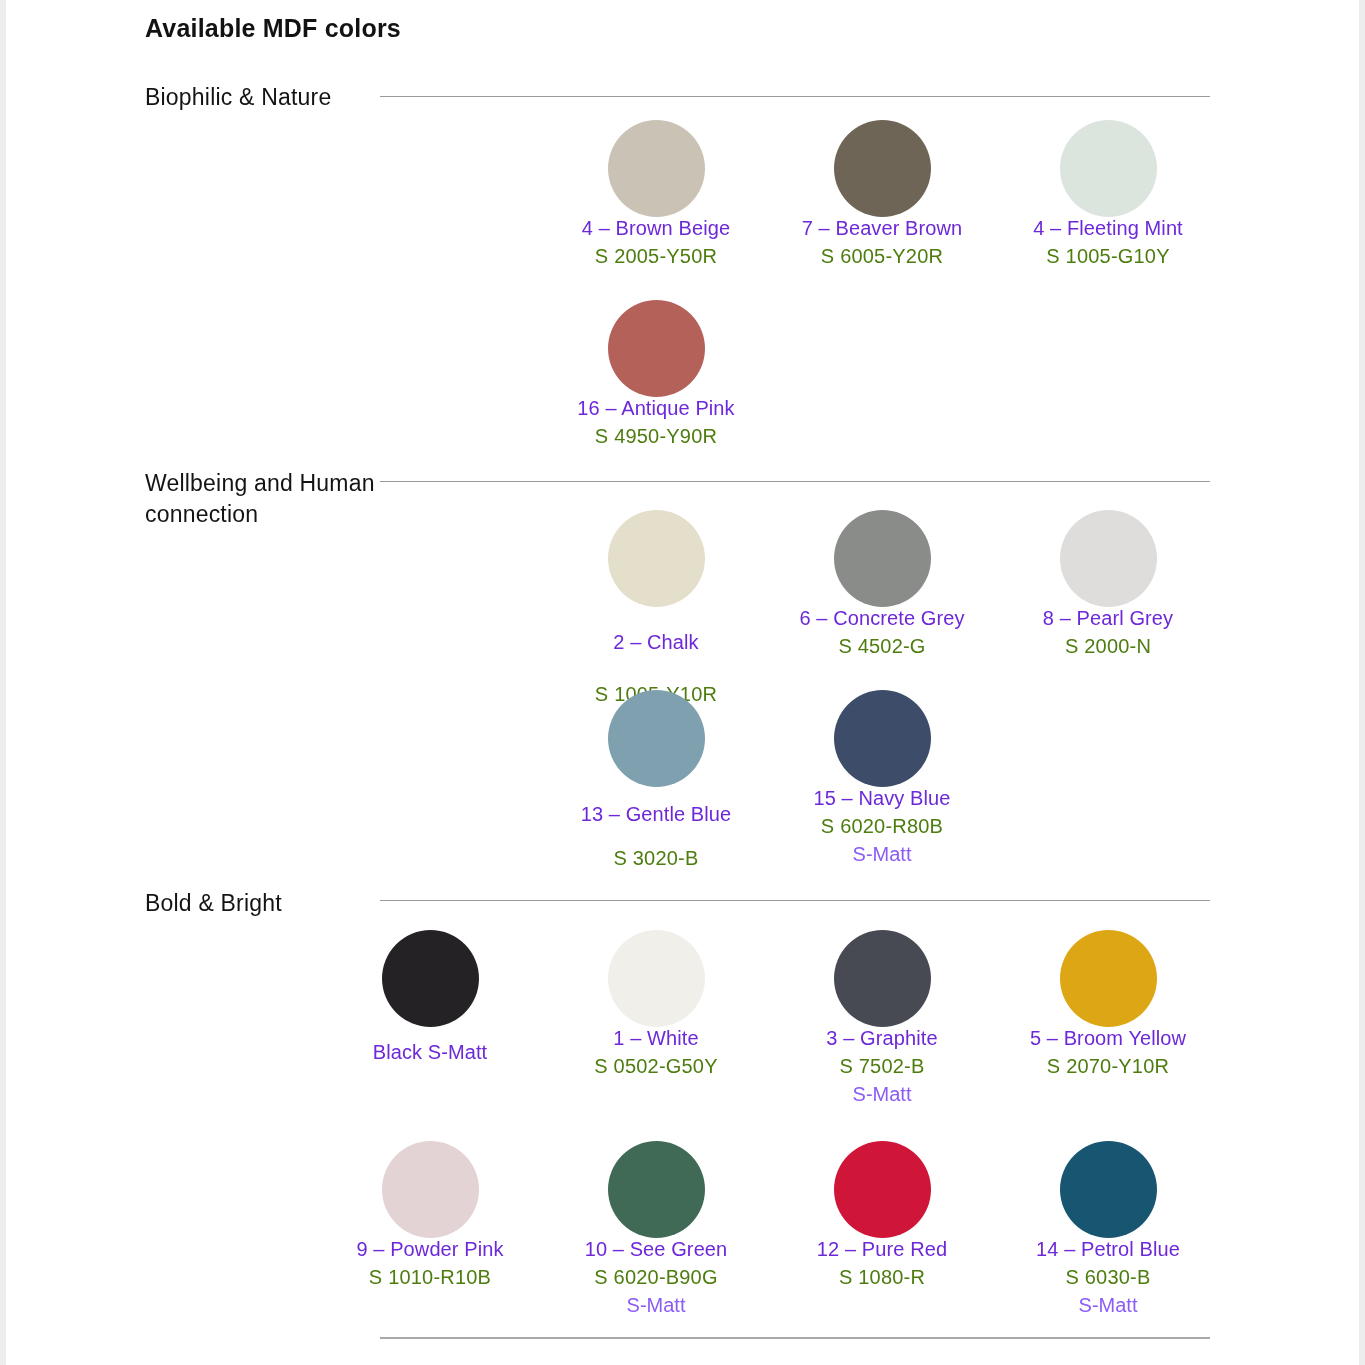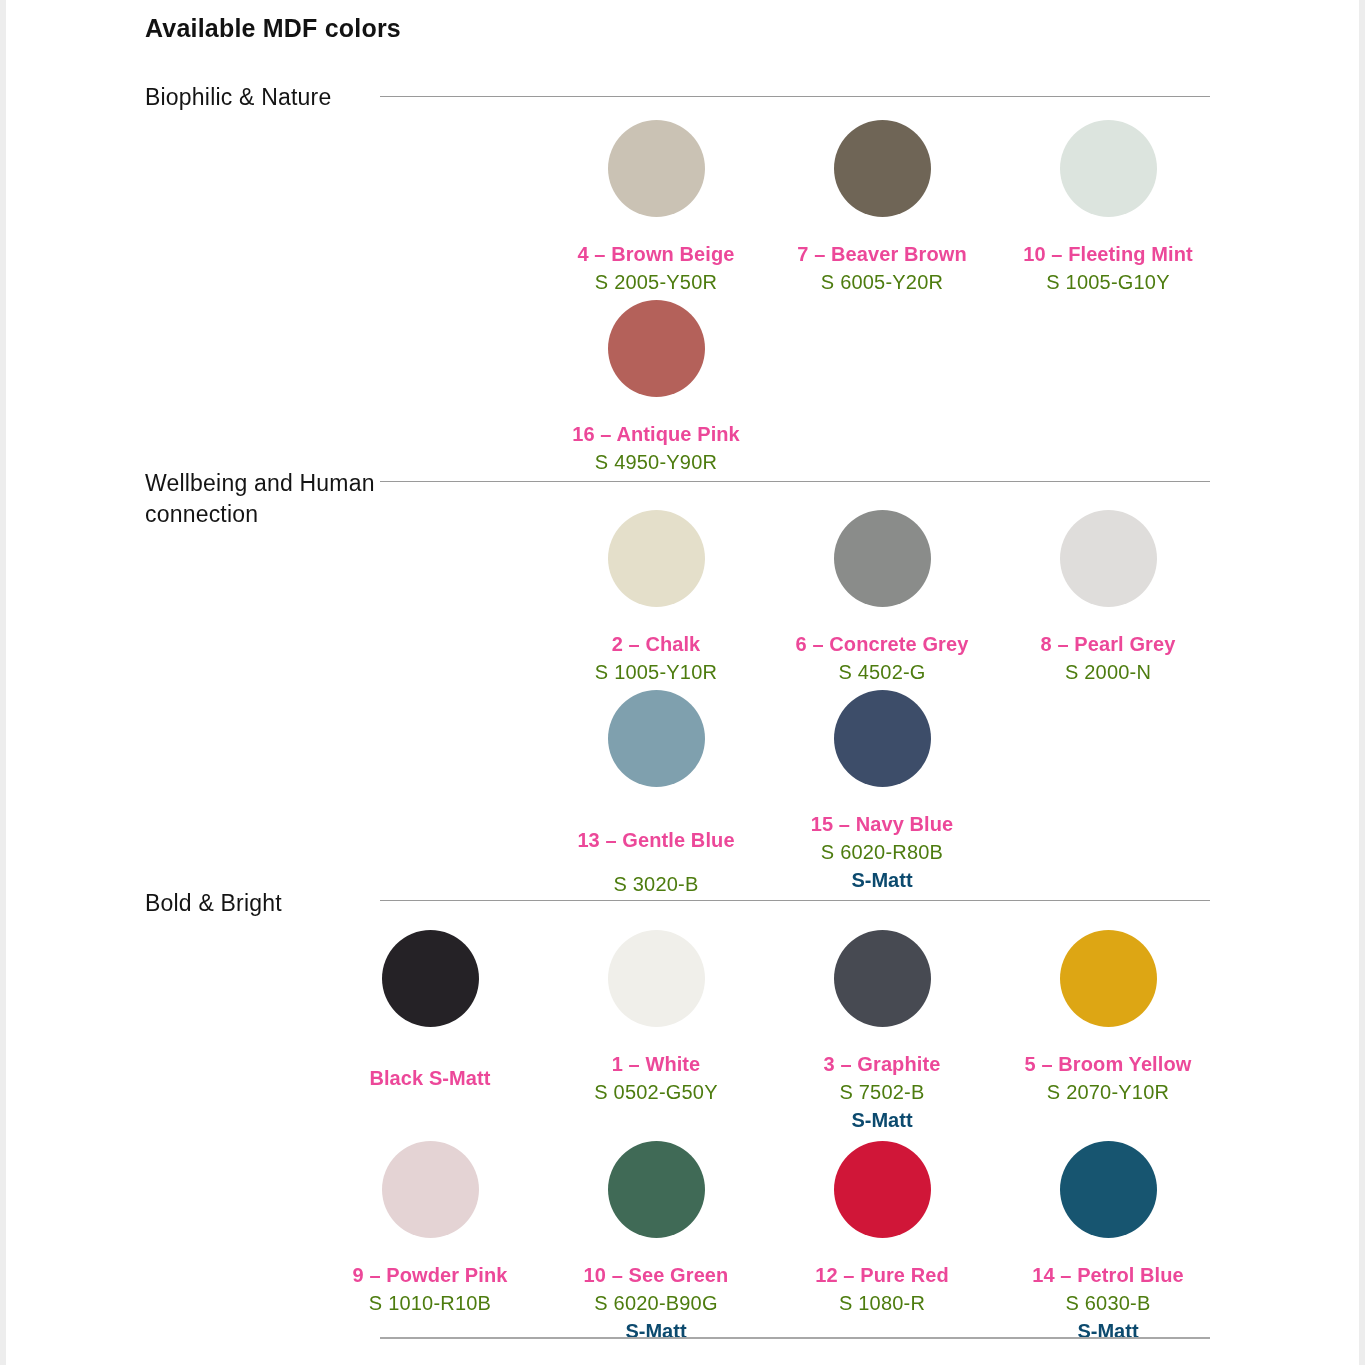"4 – Brown Beige" .swatch-name { color: #ec4899 -> #6d28d9; font-weight: bold -> normal; margin-top: 26px -> none }
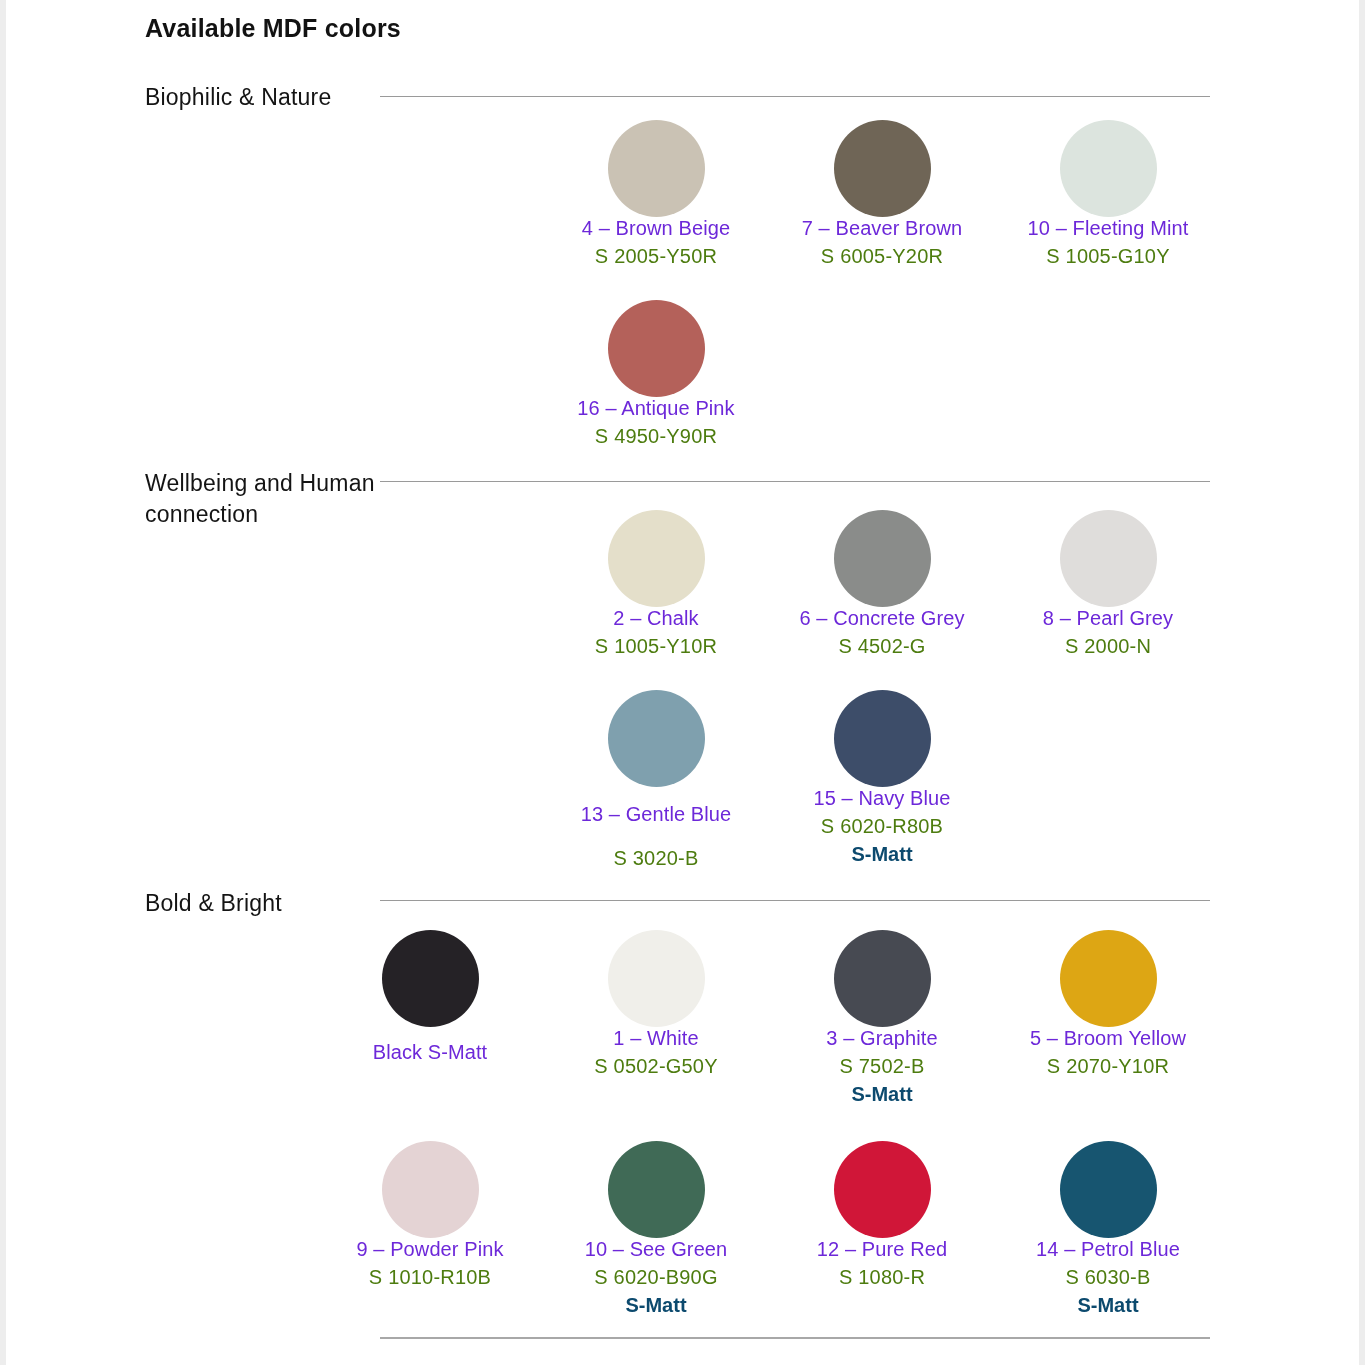"10 – Fleeting Mint" div.swatch-name { text: 10 -> 4 }
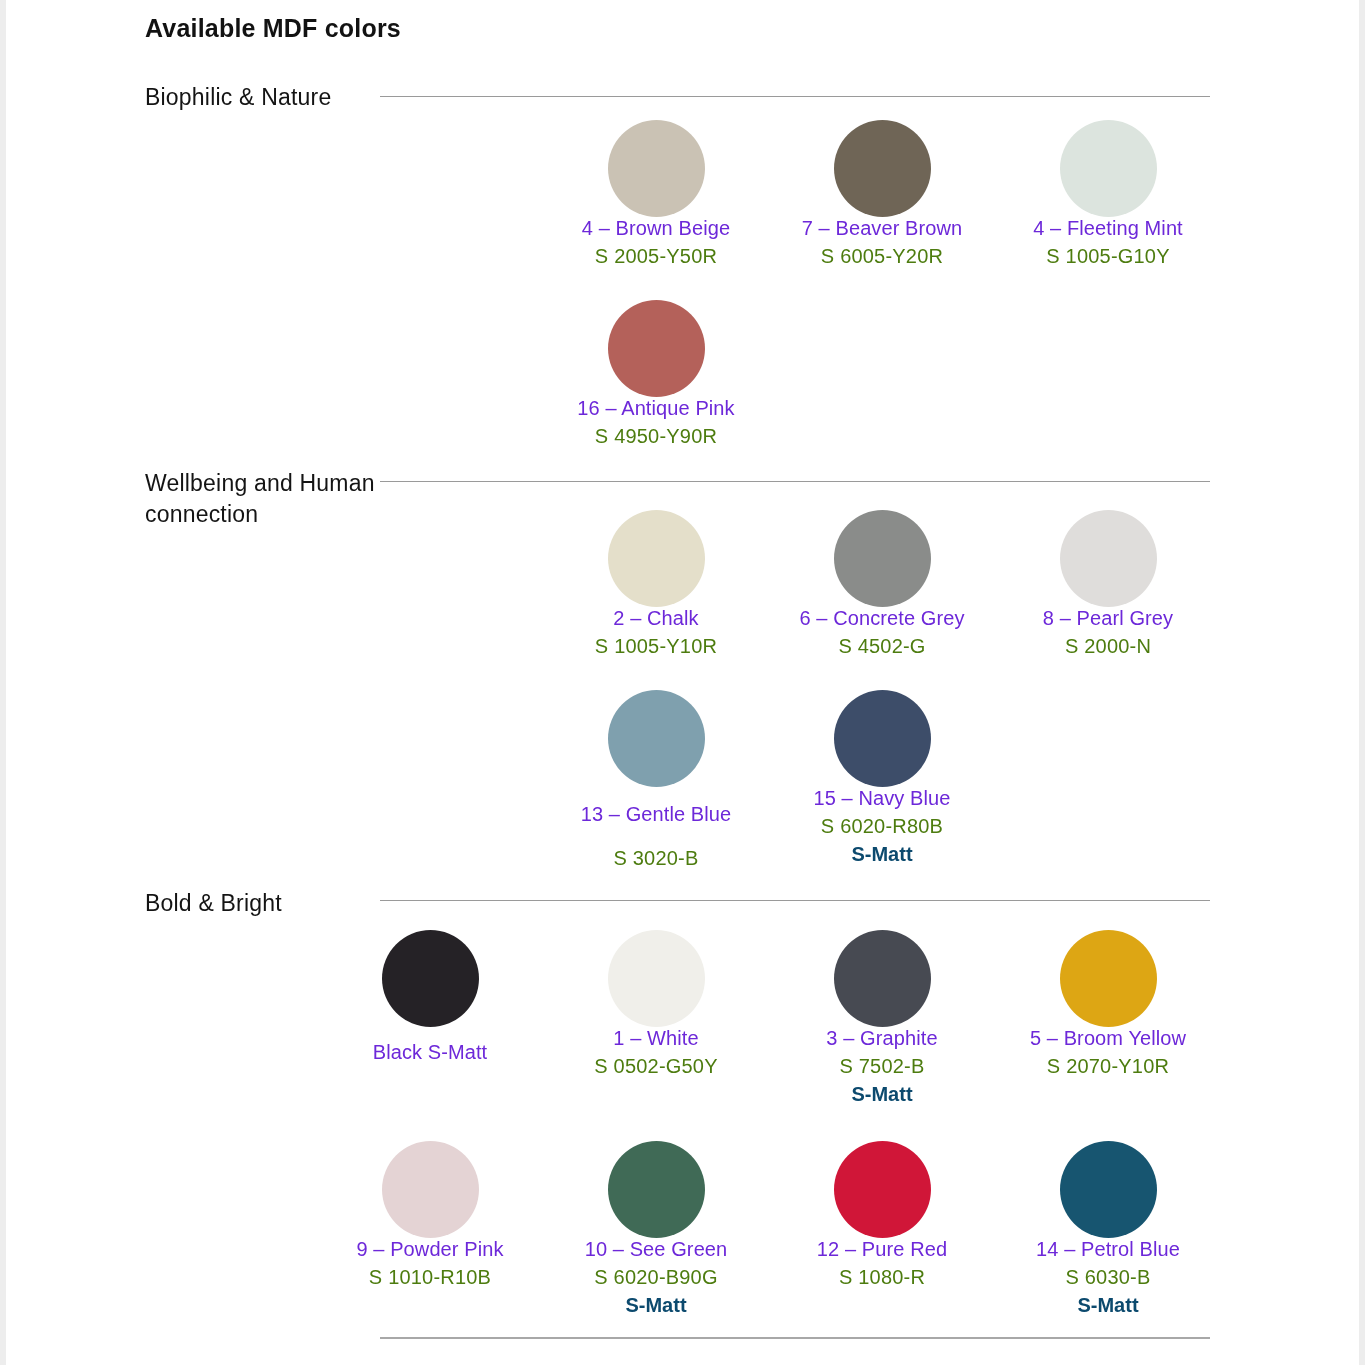"2 – Chalk" div.cell { gap: none -> 24px }
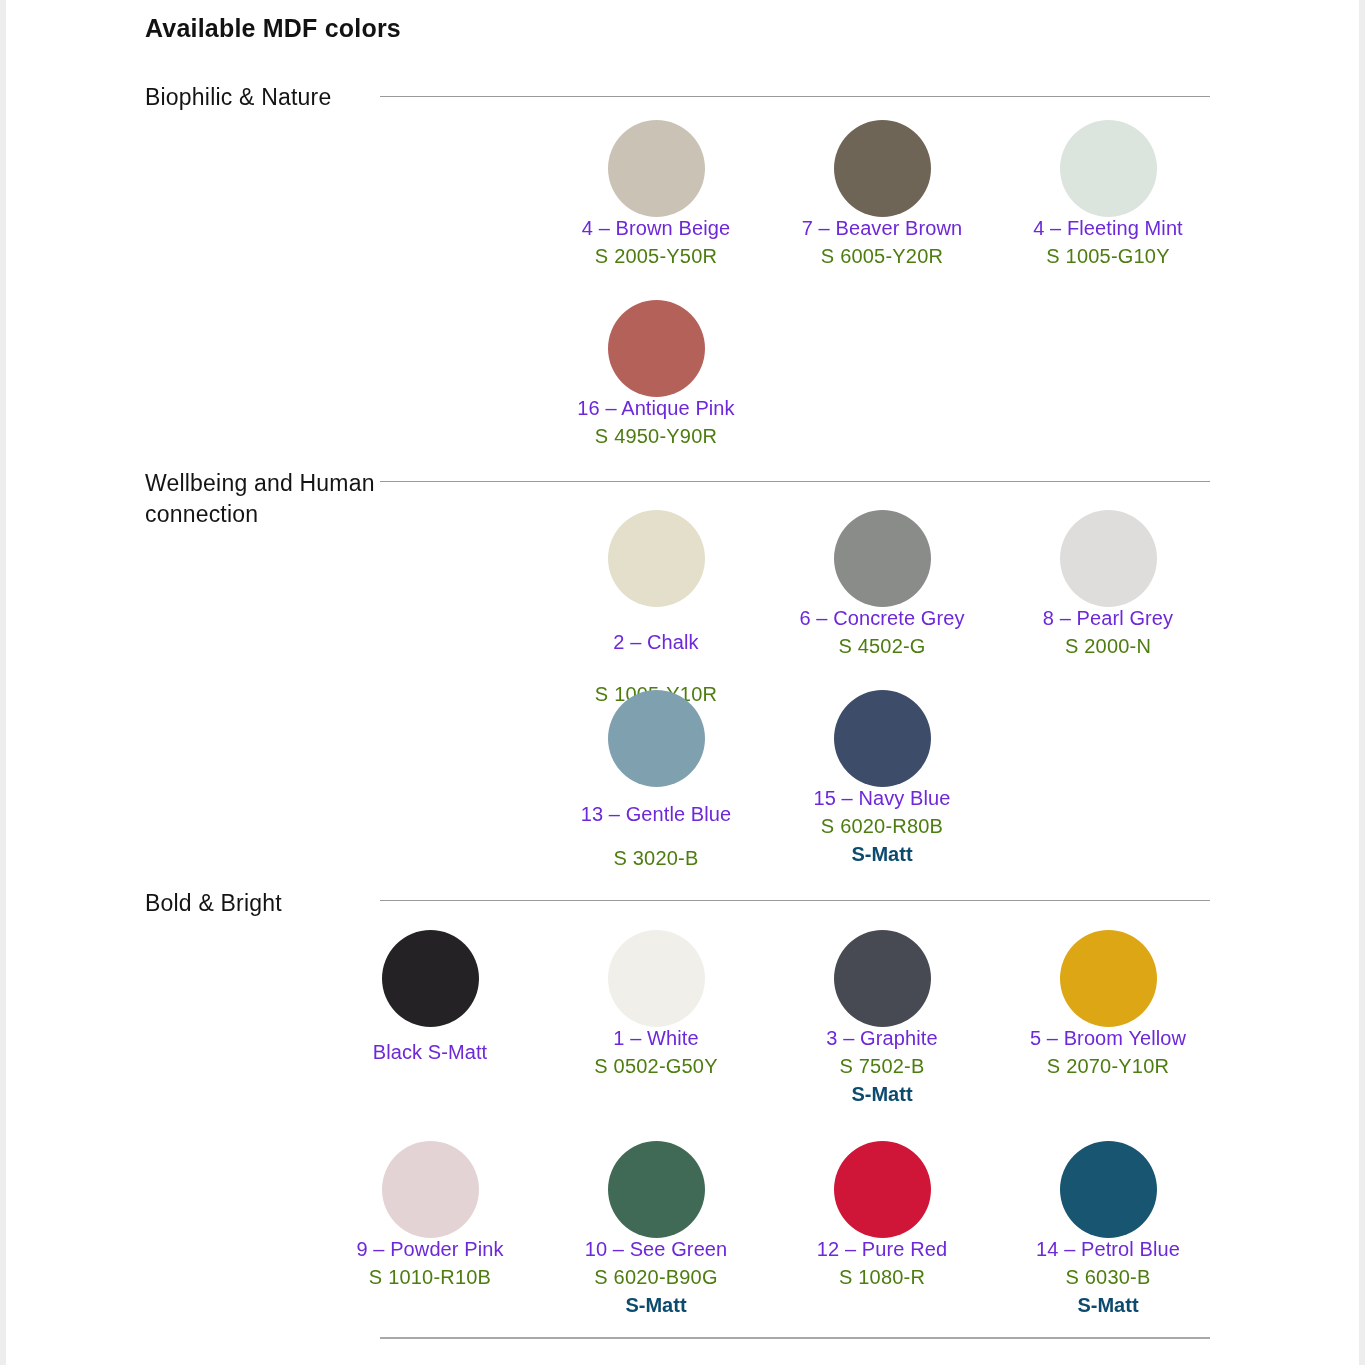"S-Matt" .swatch-matt { color: #0c4a6e -> #8b5cf6; font-weight: bold -> normal }
